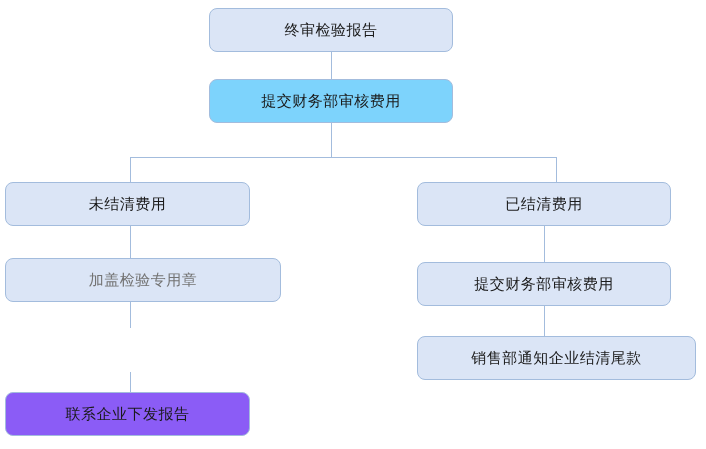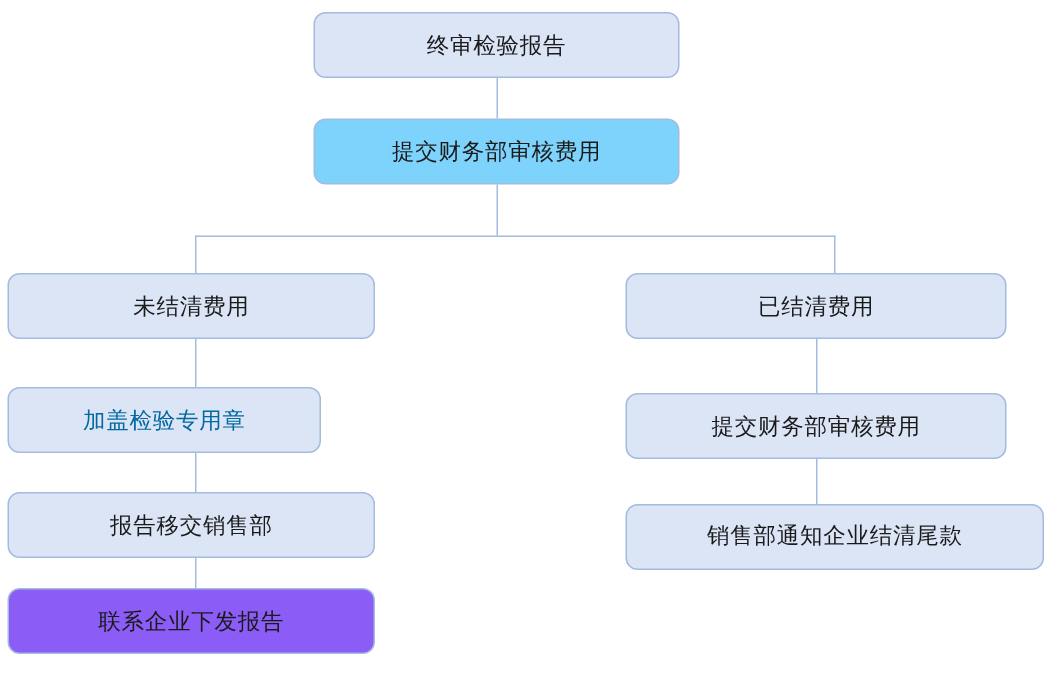"加盖检验专用章" div.node { color: #0369a1 -> #737373; width: 209px -> 276px }
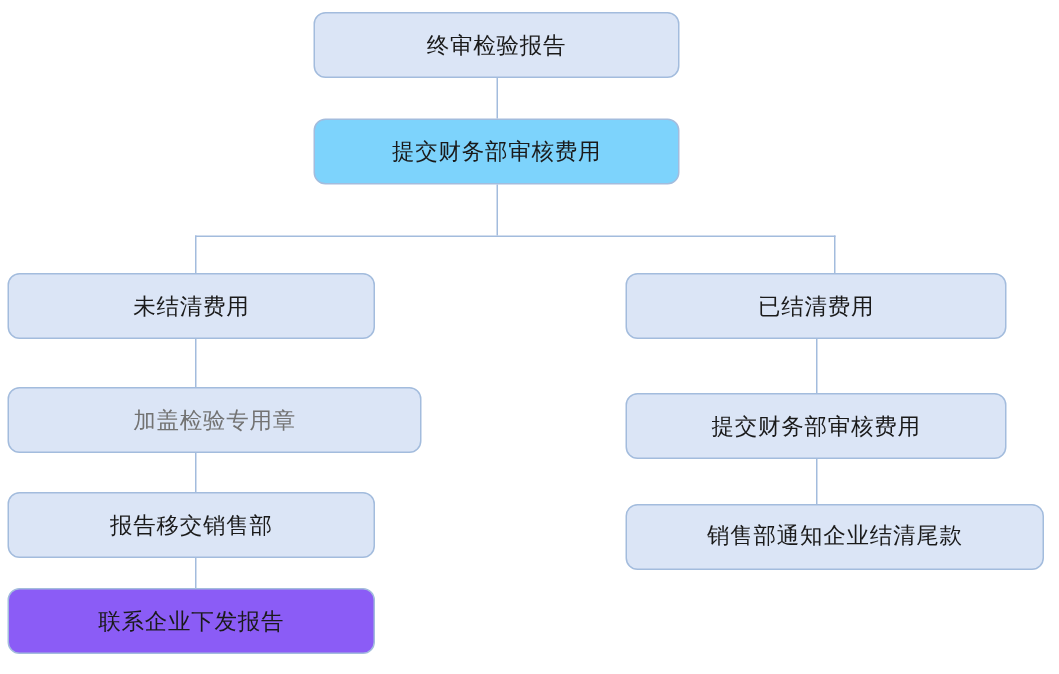"报告移交销售部" div.node { html: <div> <span>报告移交销售部</span> </div> -> none }
